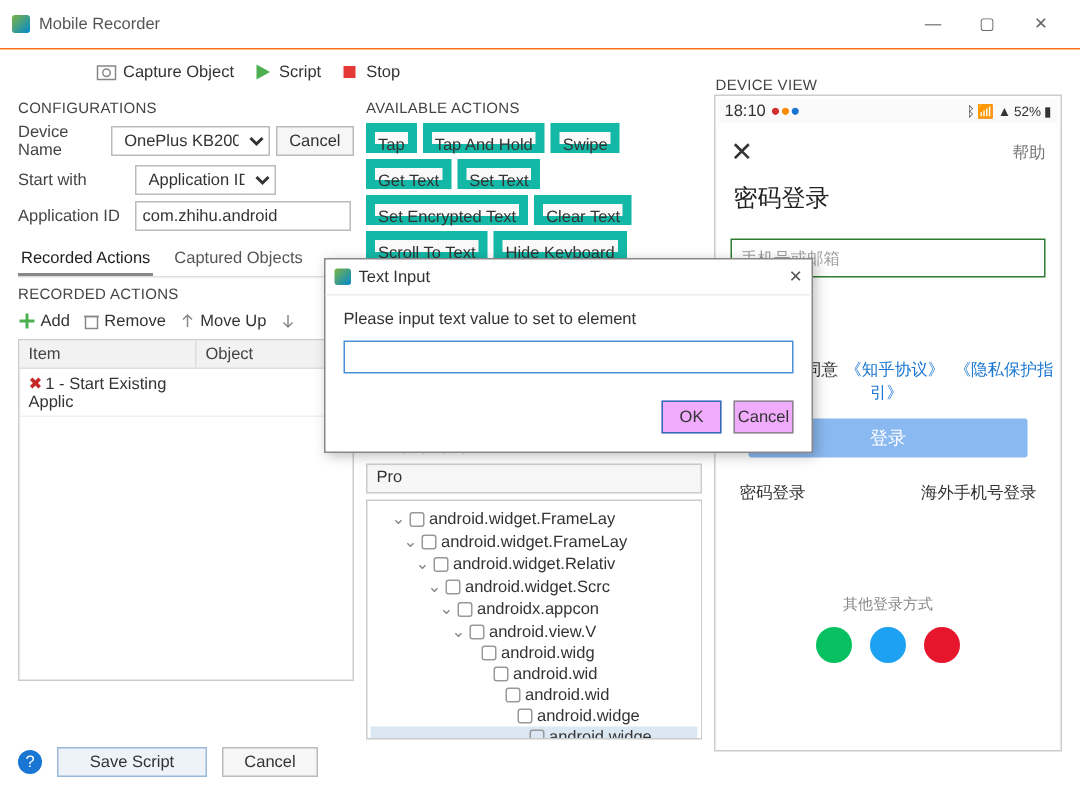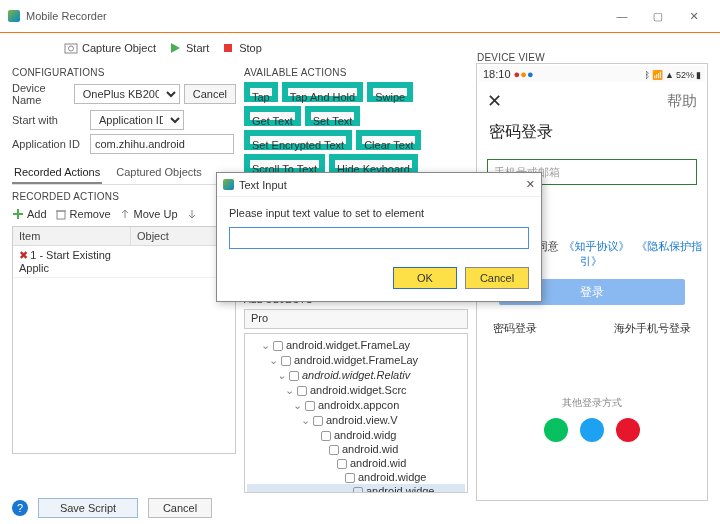"Start" span { text: Start -> Script }
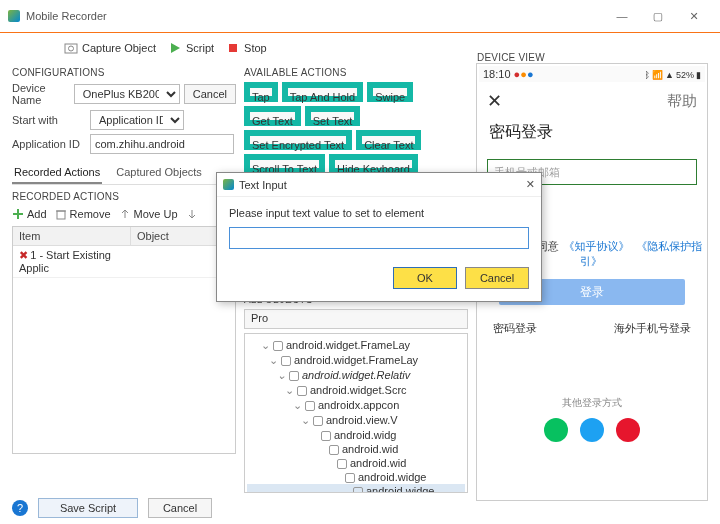"帮助" .dvhelp { font-size: 15px -> 11px }
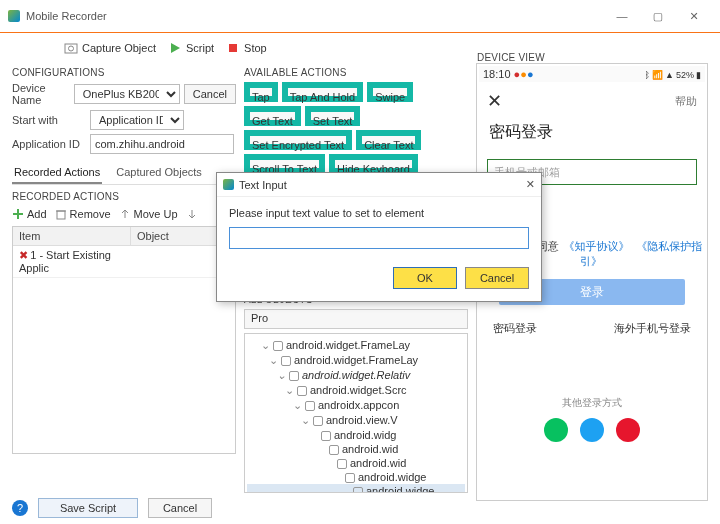"OK" .modal .mbtn { background: #fde047 -> #f0abfc; width: 64px -> 40px }
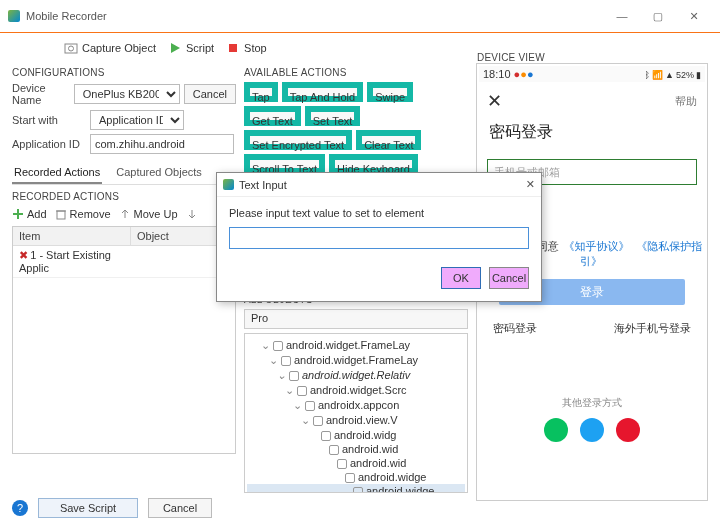"⌄ android.widget.Relativ" div.tnode { font-style: italic -> none }
